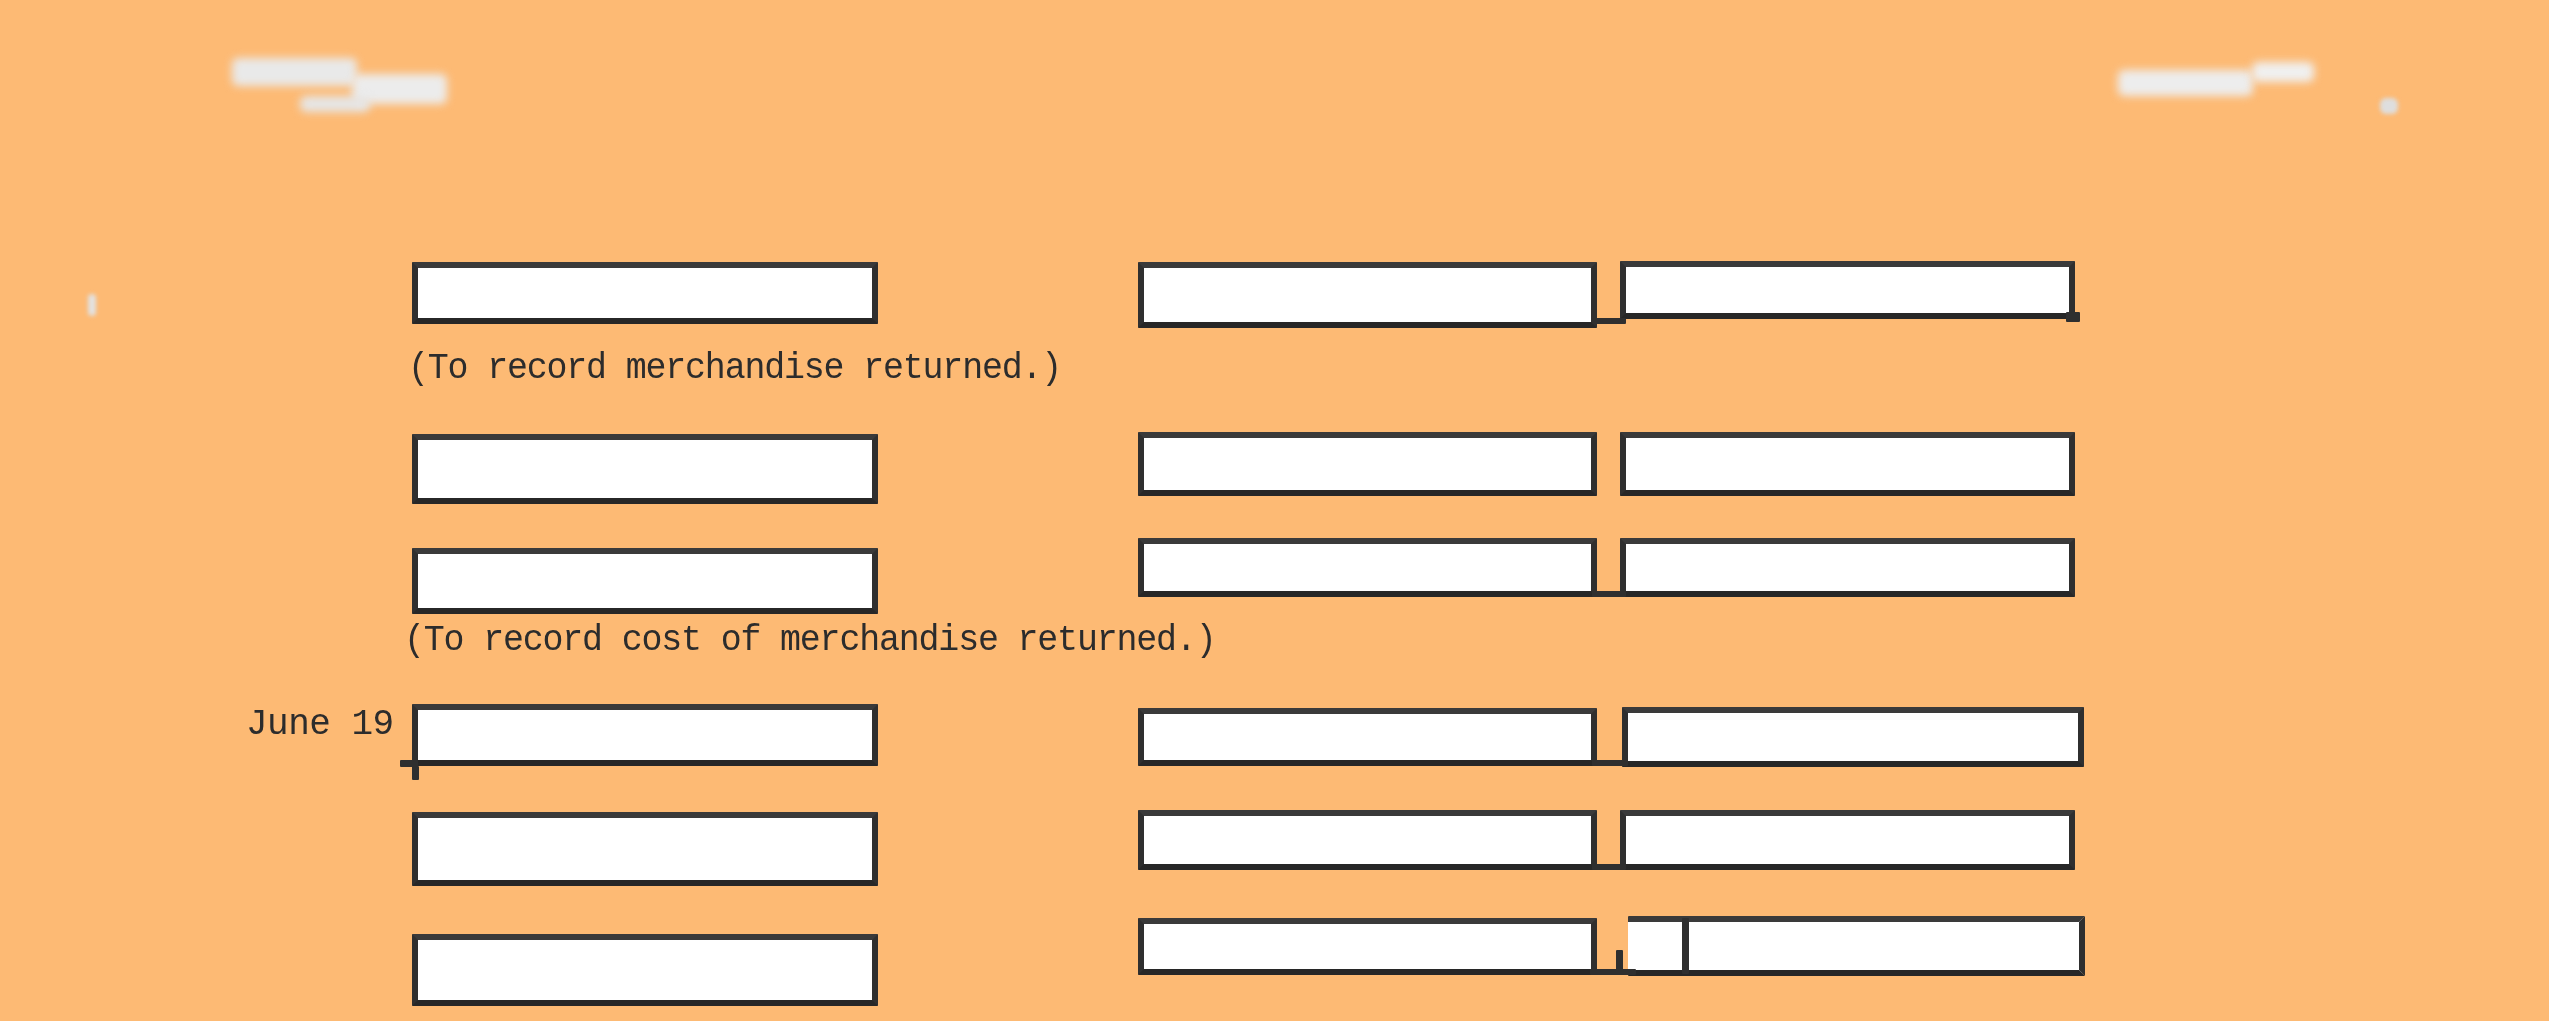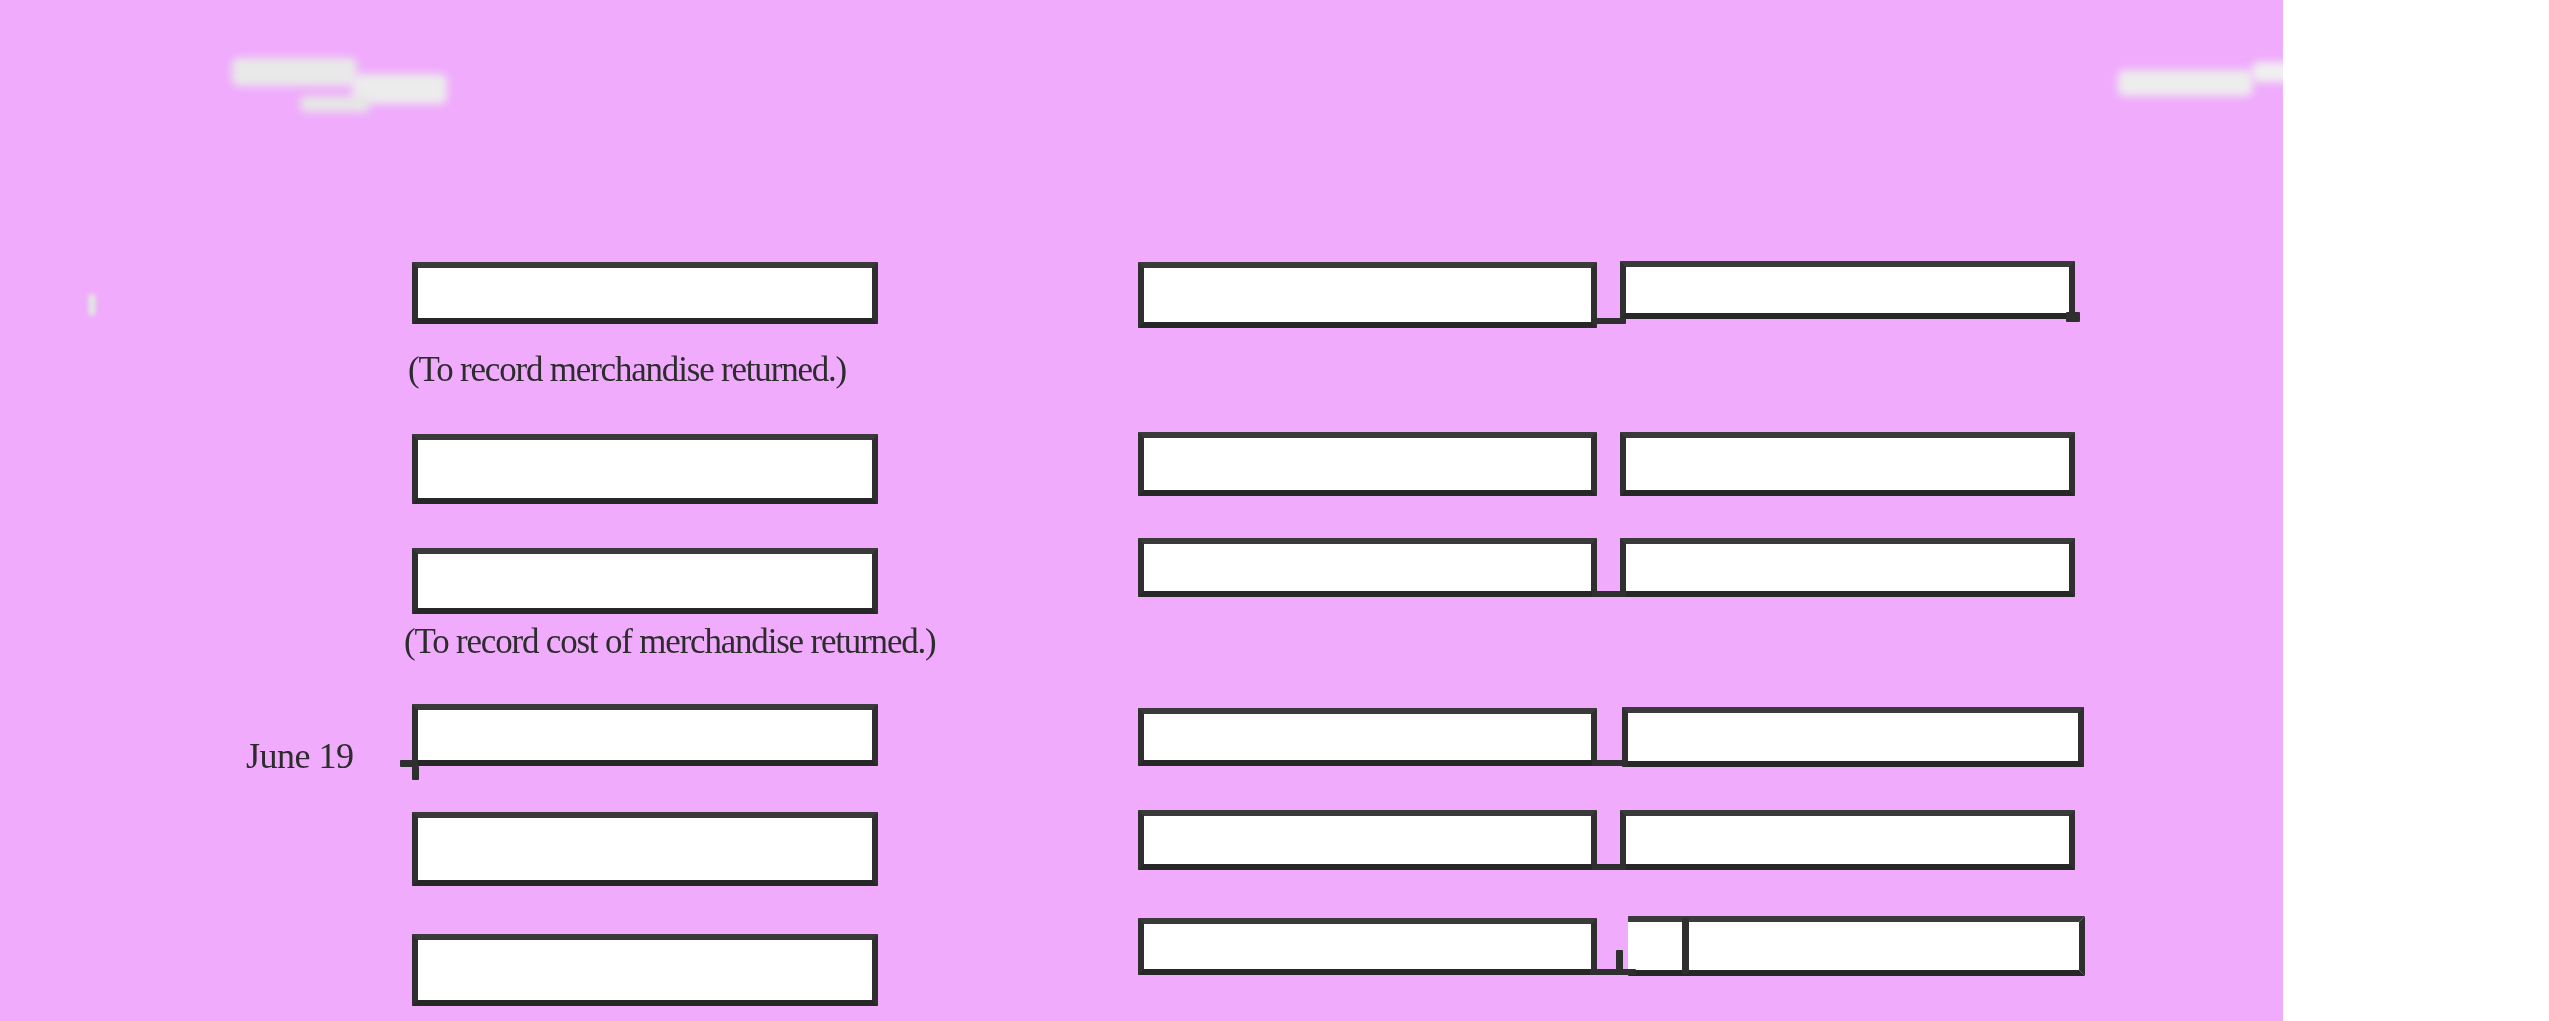"(To record merchandise returned.)" #canvas { background: #f0abfc -> #fdba74; font-family: Liberation Serif, serif -> Liberation Mono, monospace; width: 2283px -> 2549px }
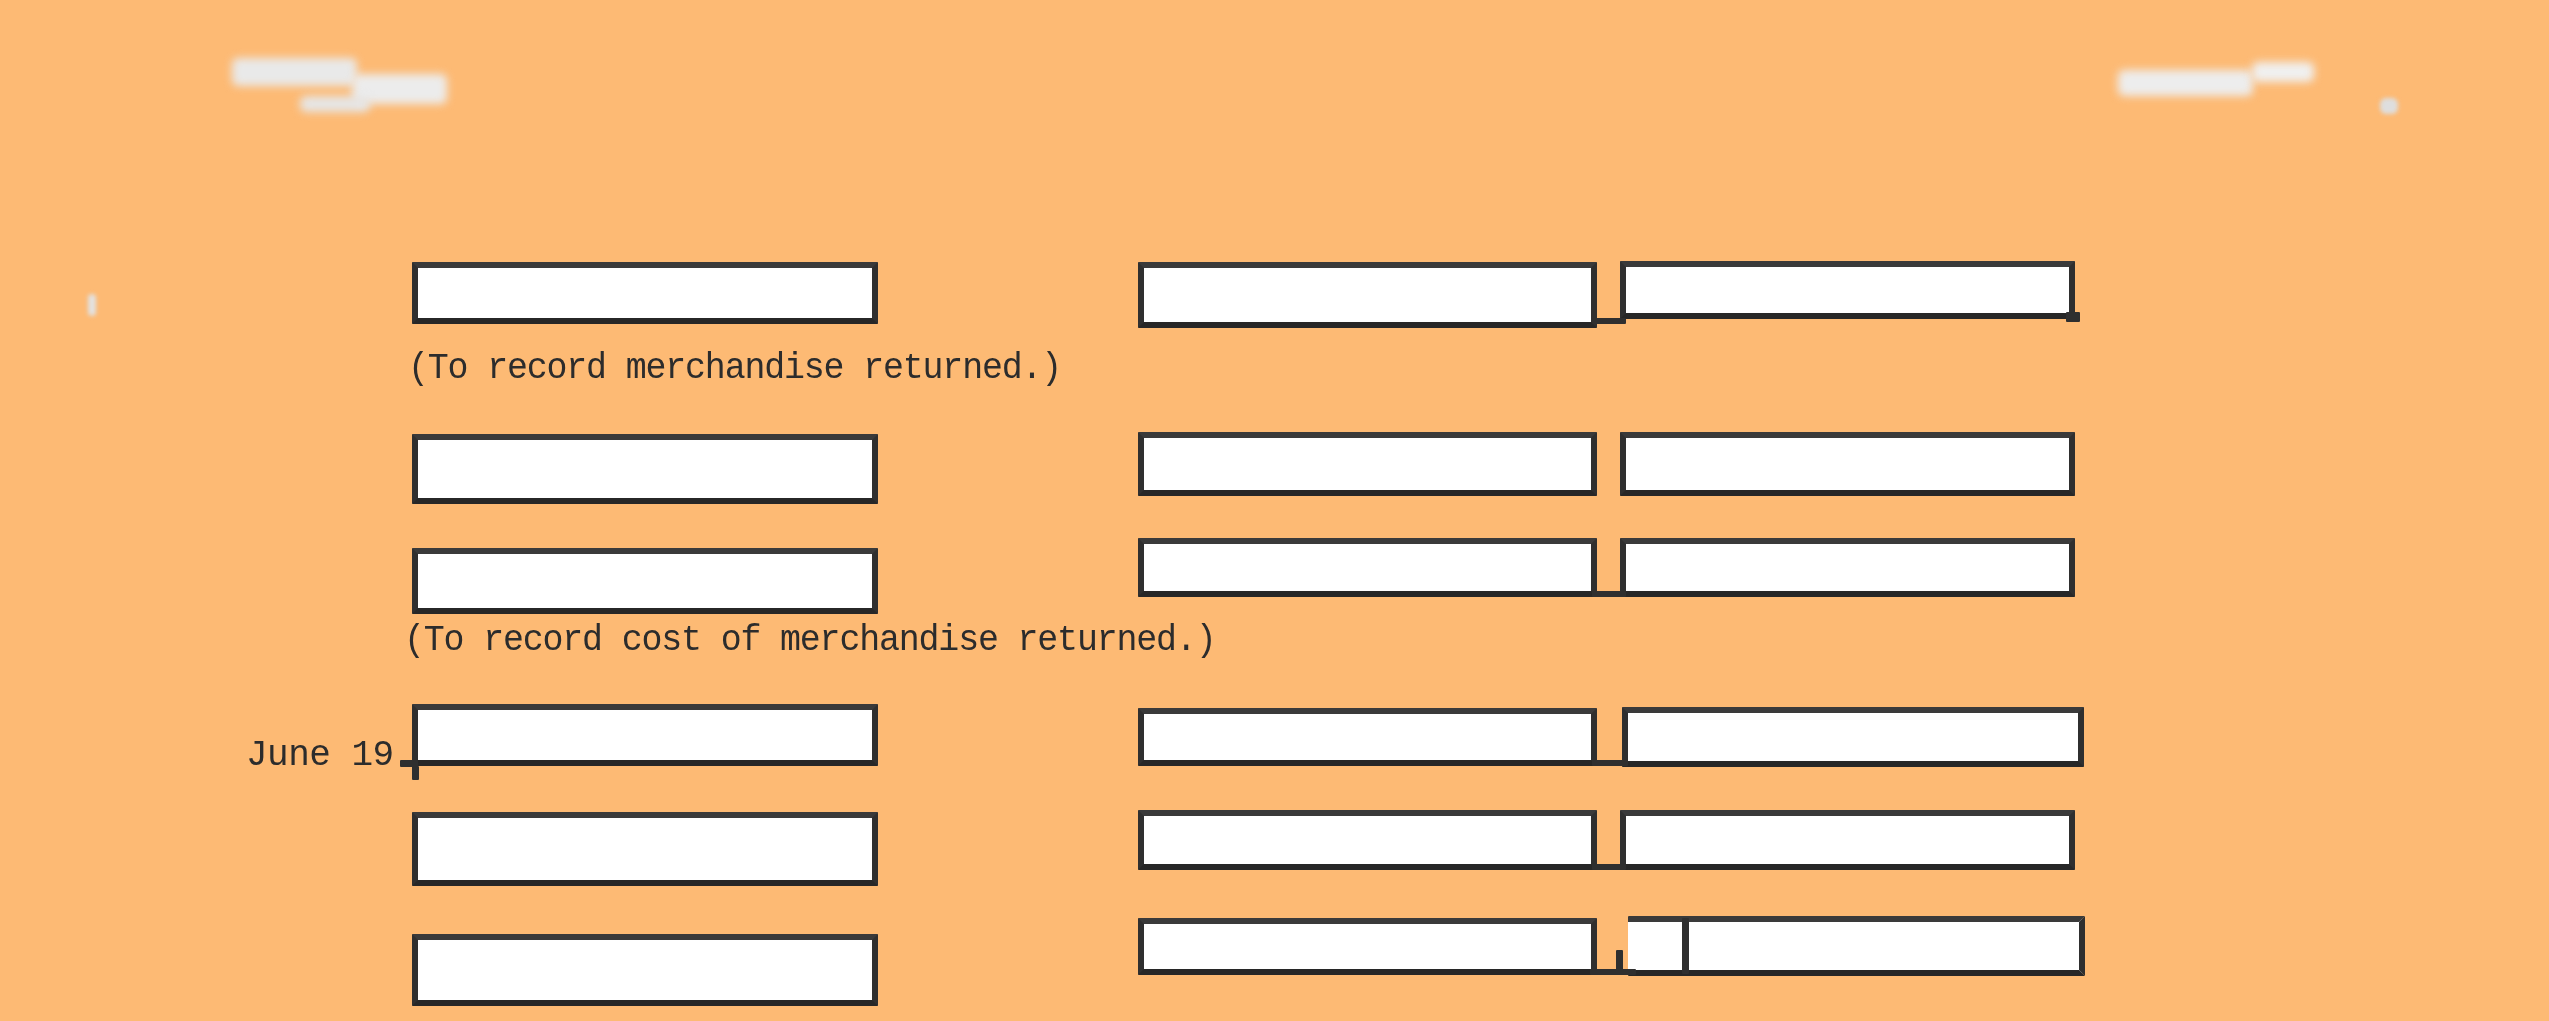"June 19" div.datelabel { top: 735px -> 704px }
